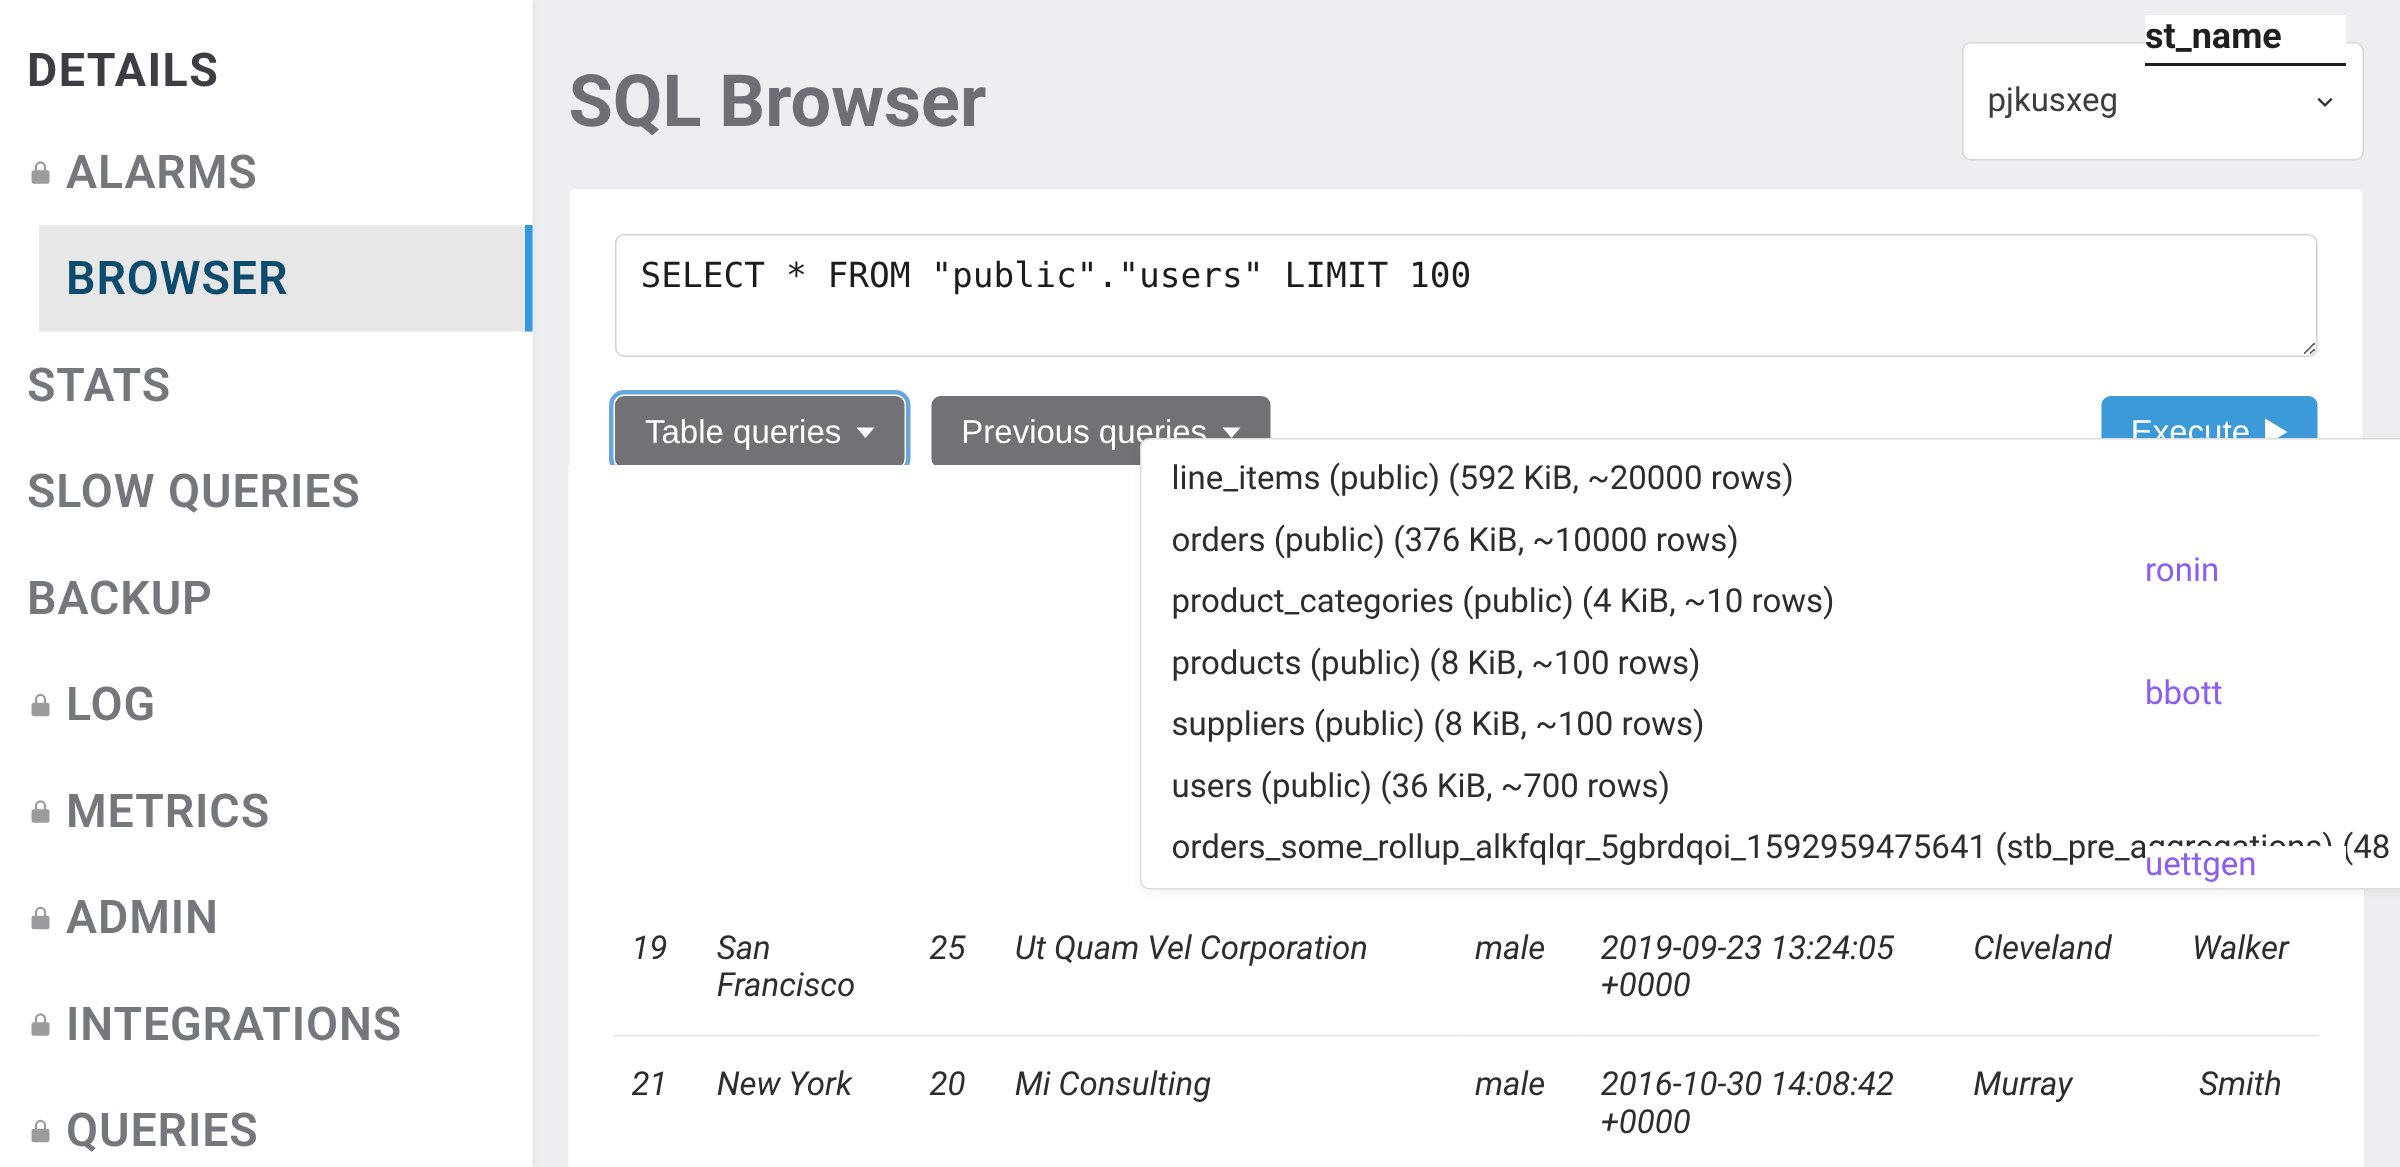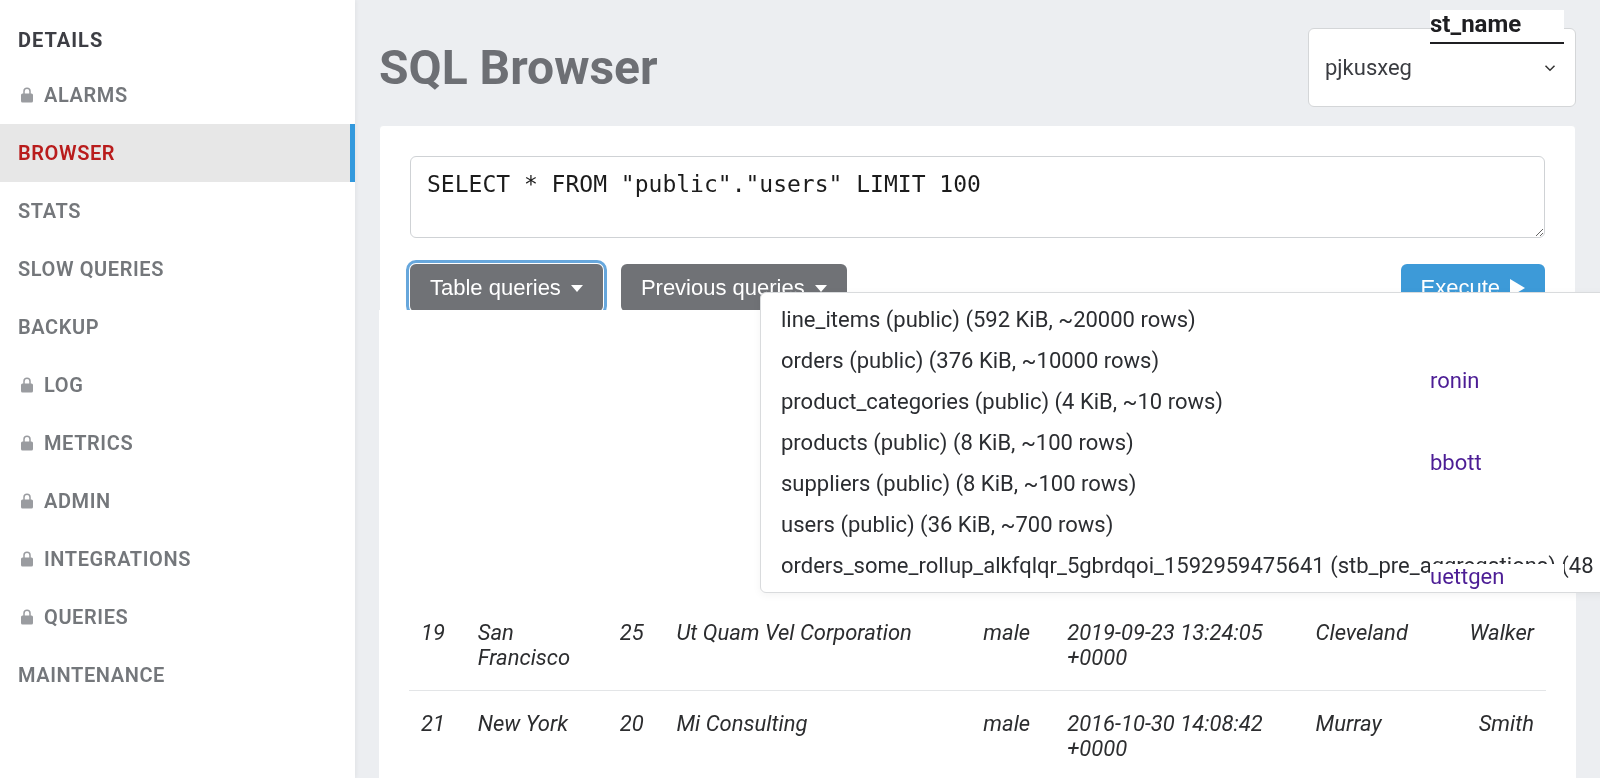"DETAILS" .sidebar-item { font-size: 20px -> 31px }
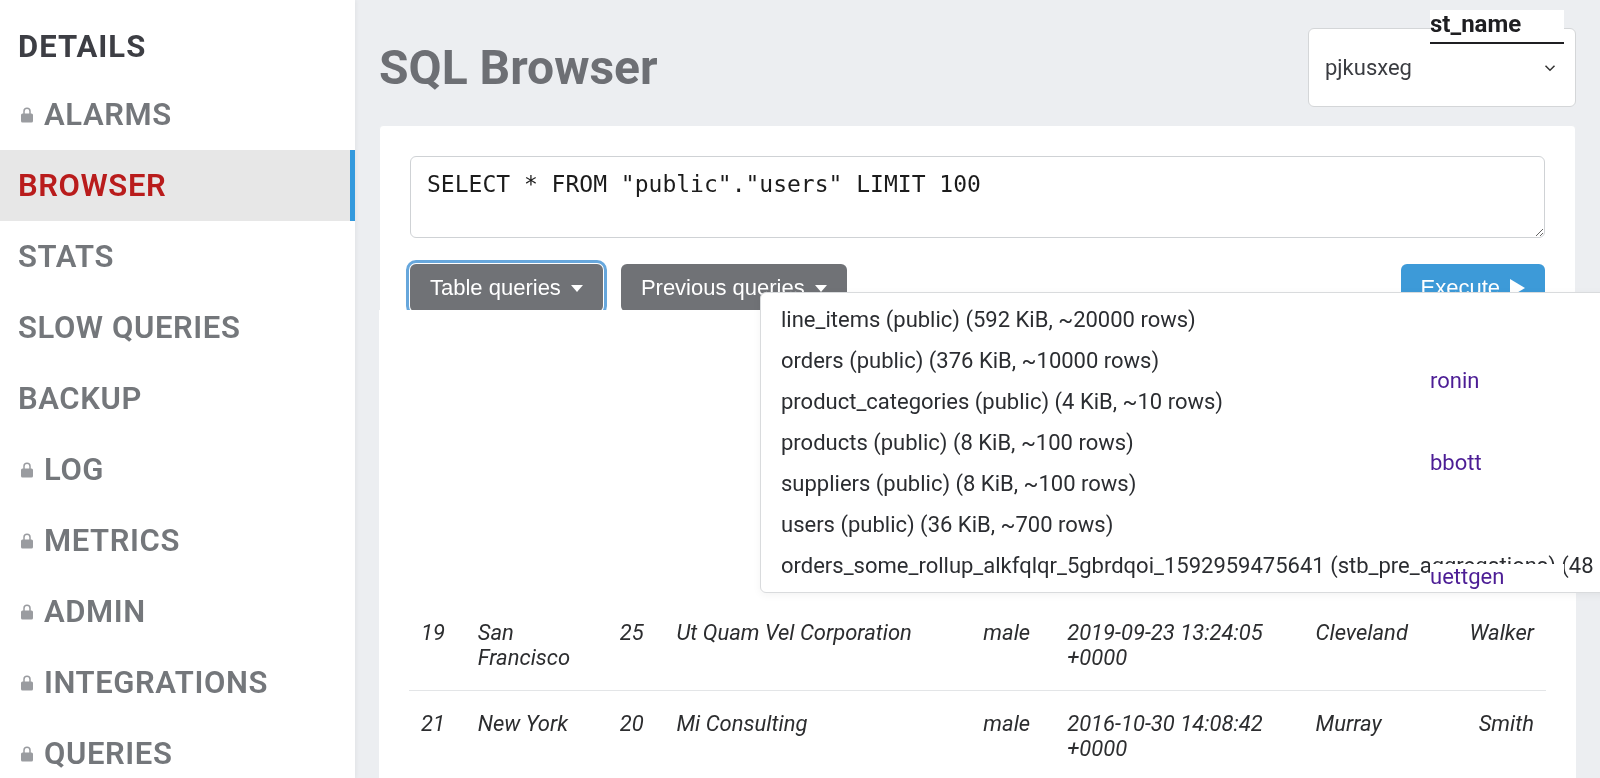"BROWSER" .sidebar-item.active { color: #b91c1c -> #0c4a6e; margin-left: none -> 26px }
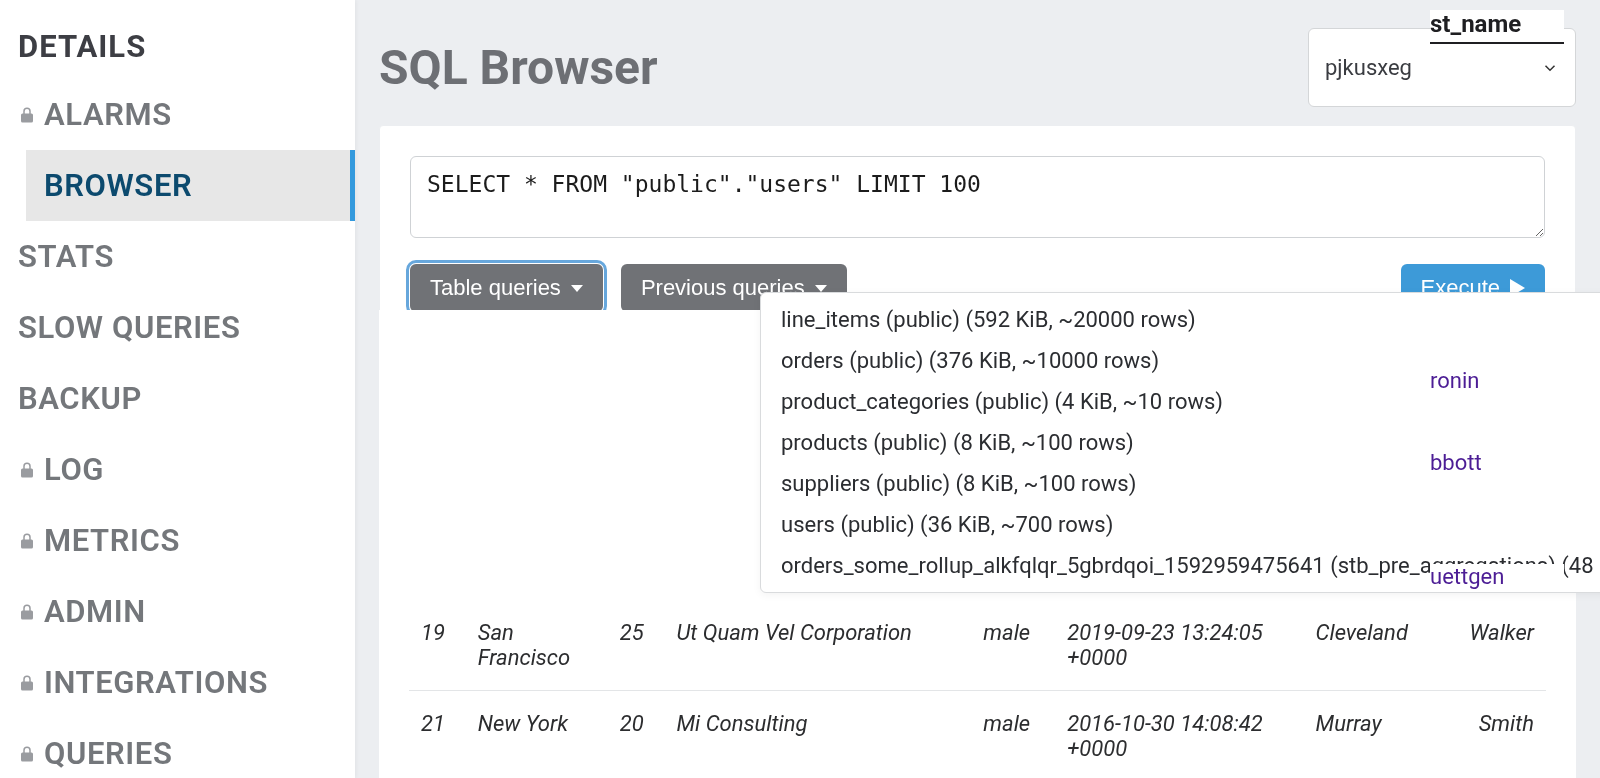"ronin" .ln-frag { color: #4c1d95 -> #8b5cf6 }
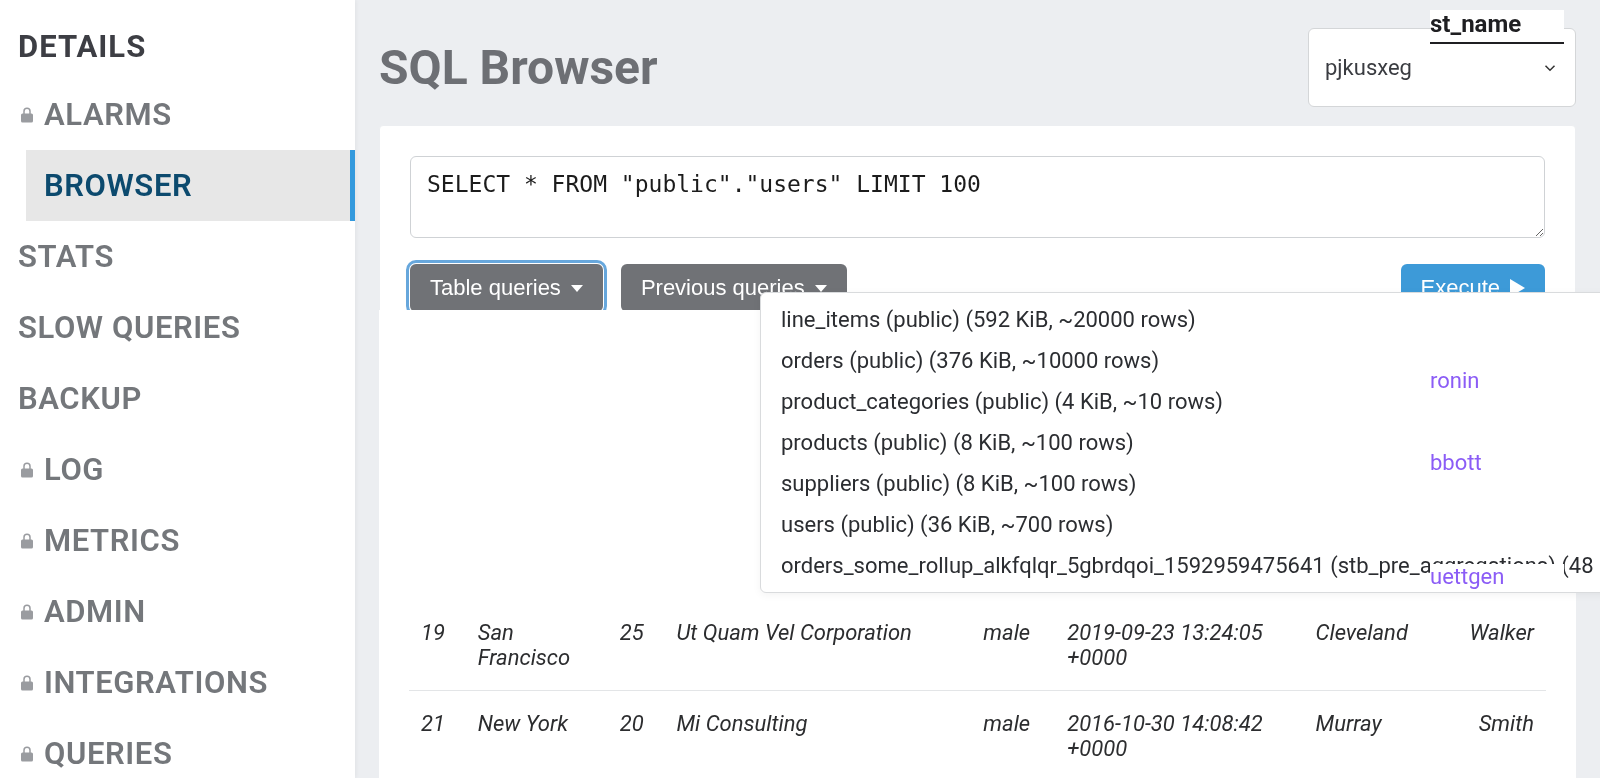"Walker" .col-last { text-align: right -> center }
